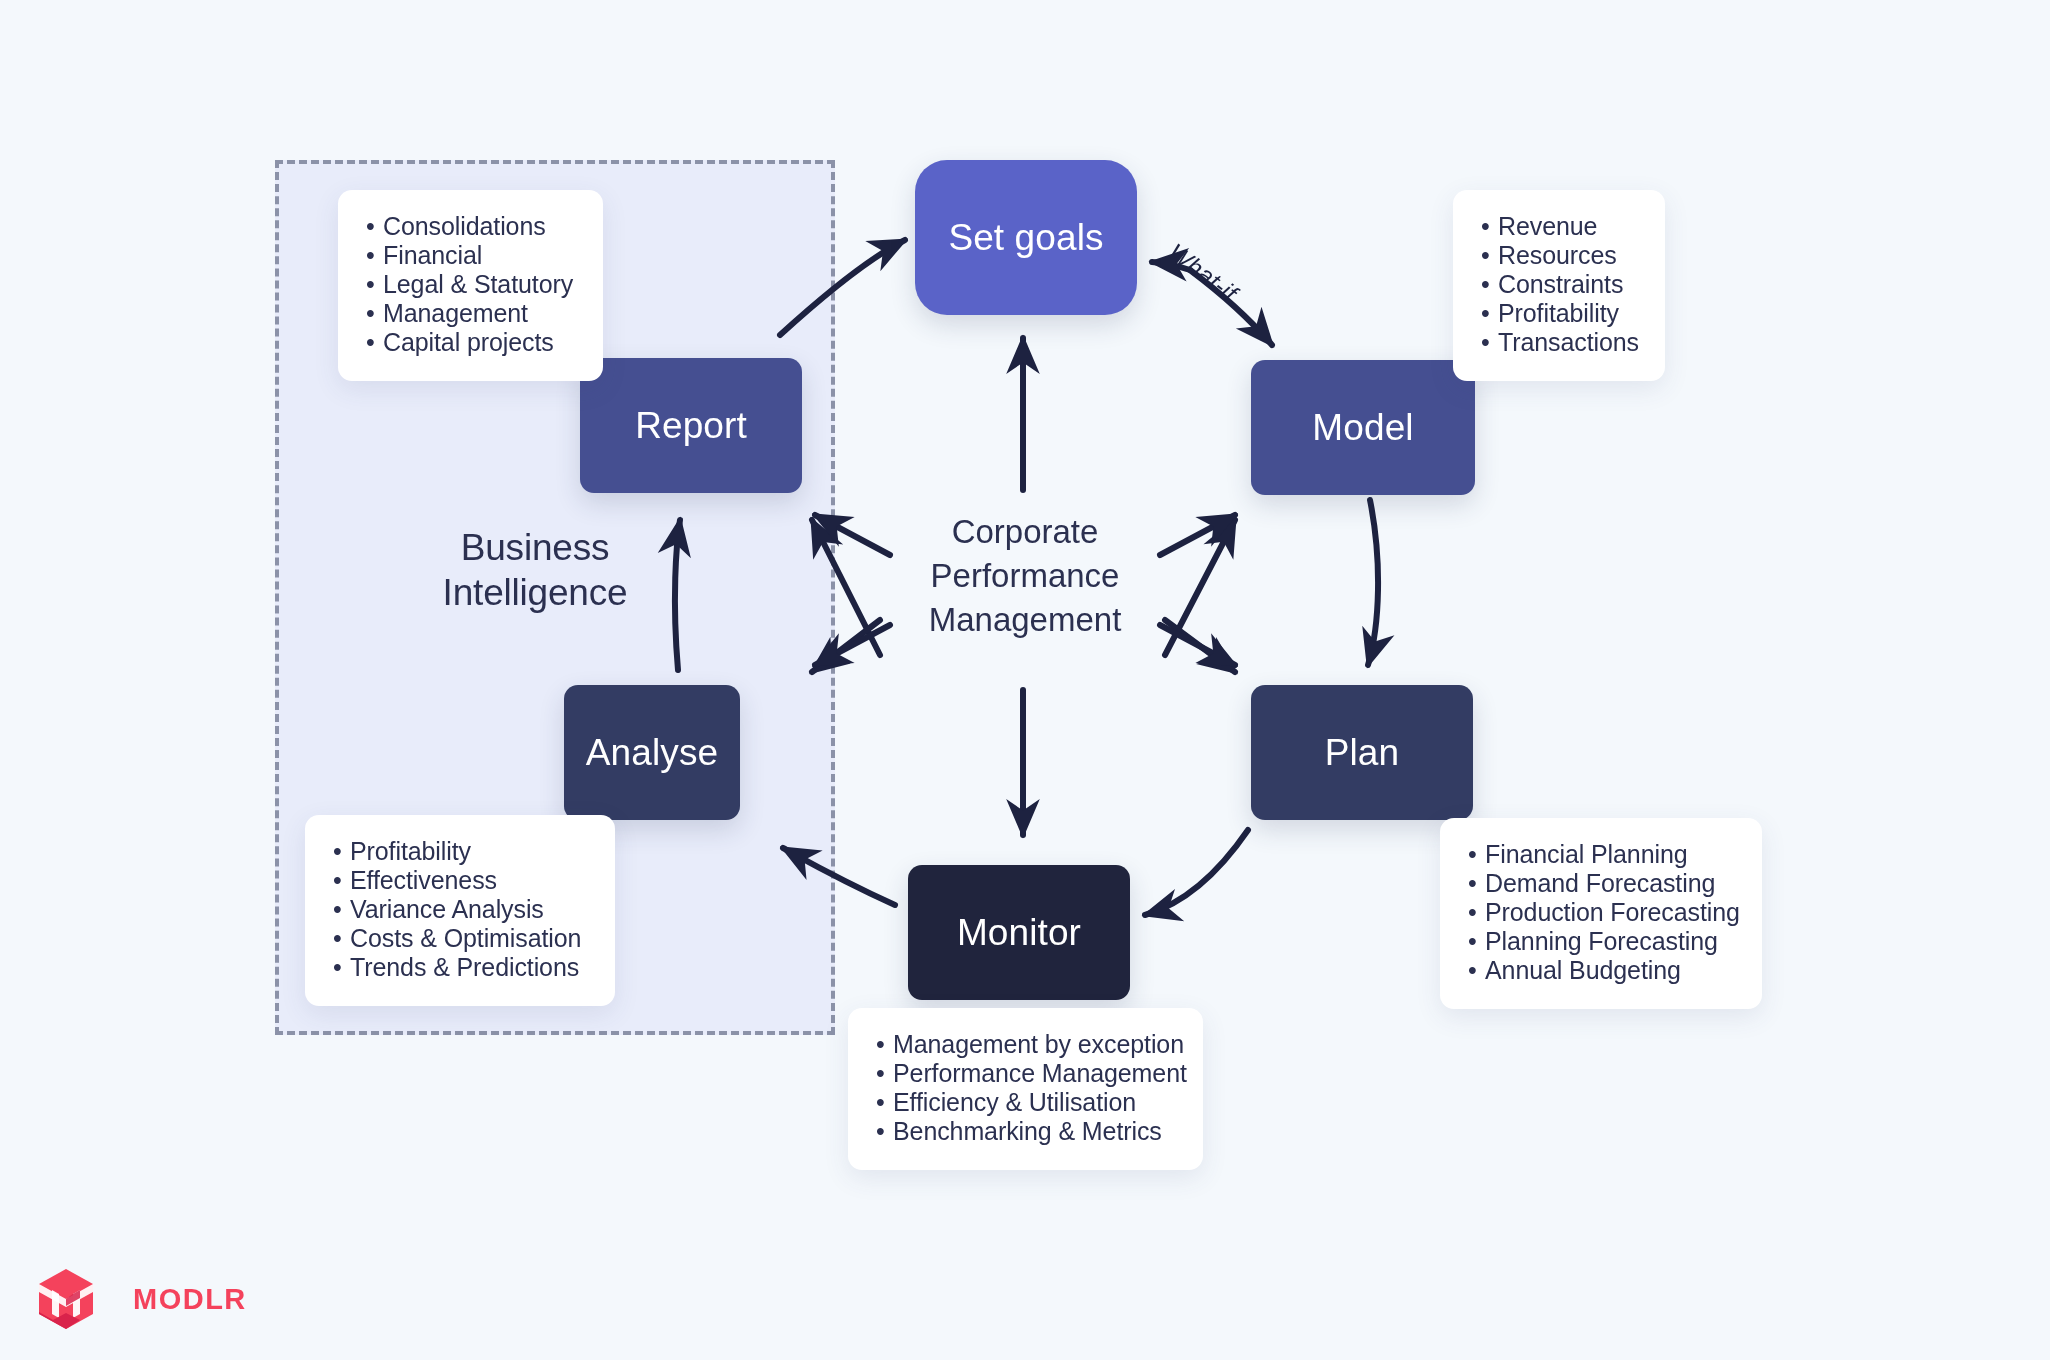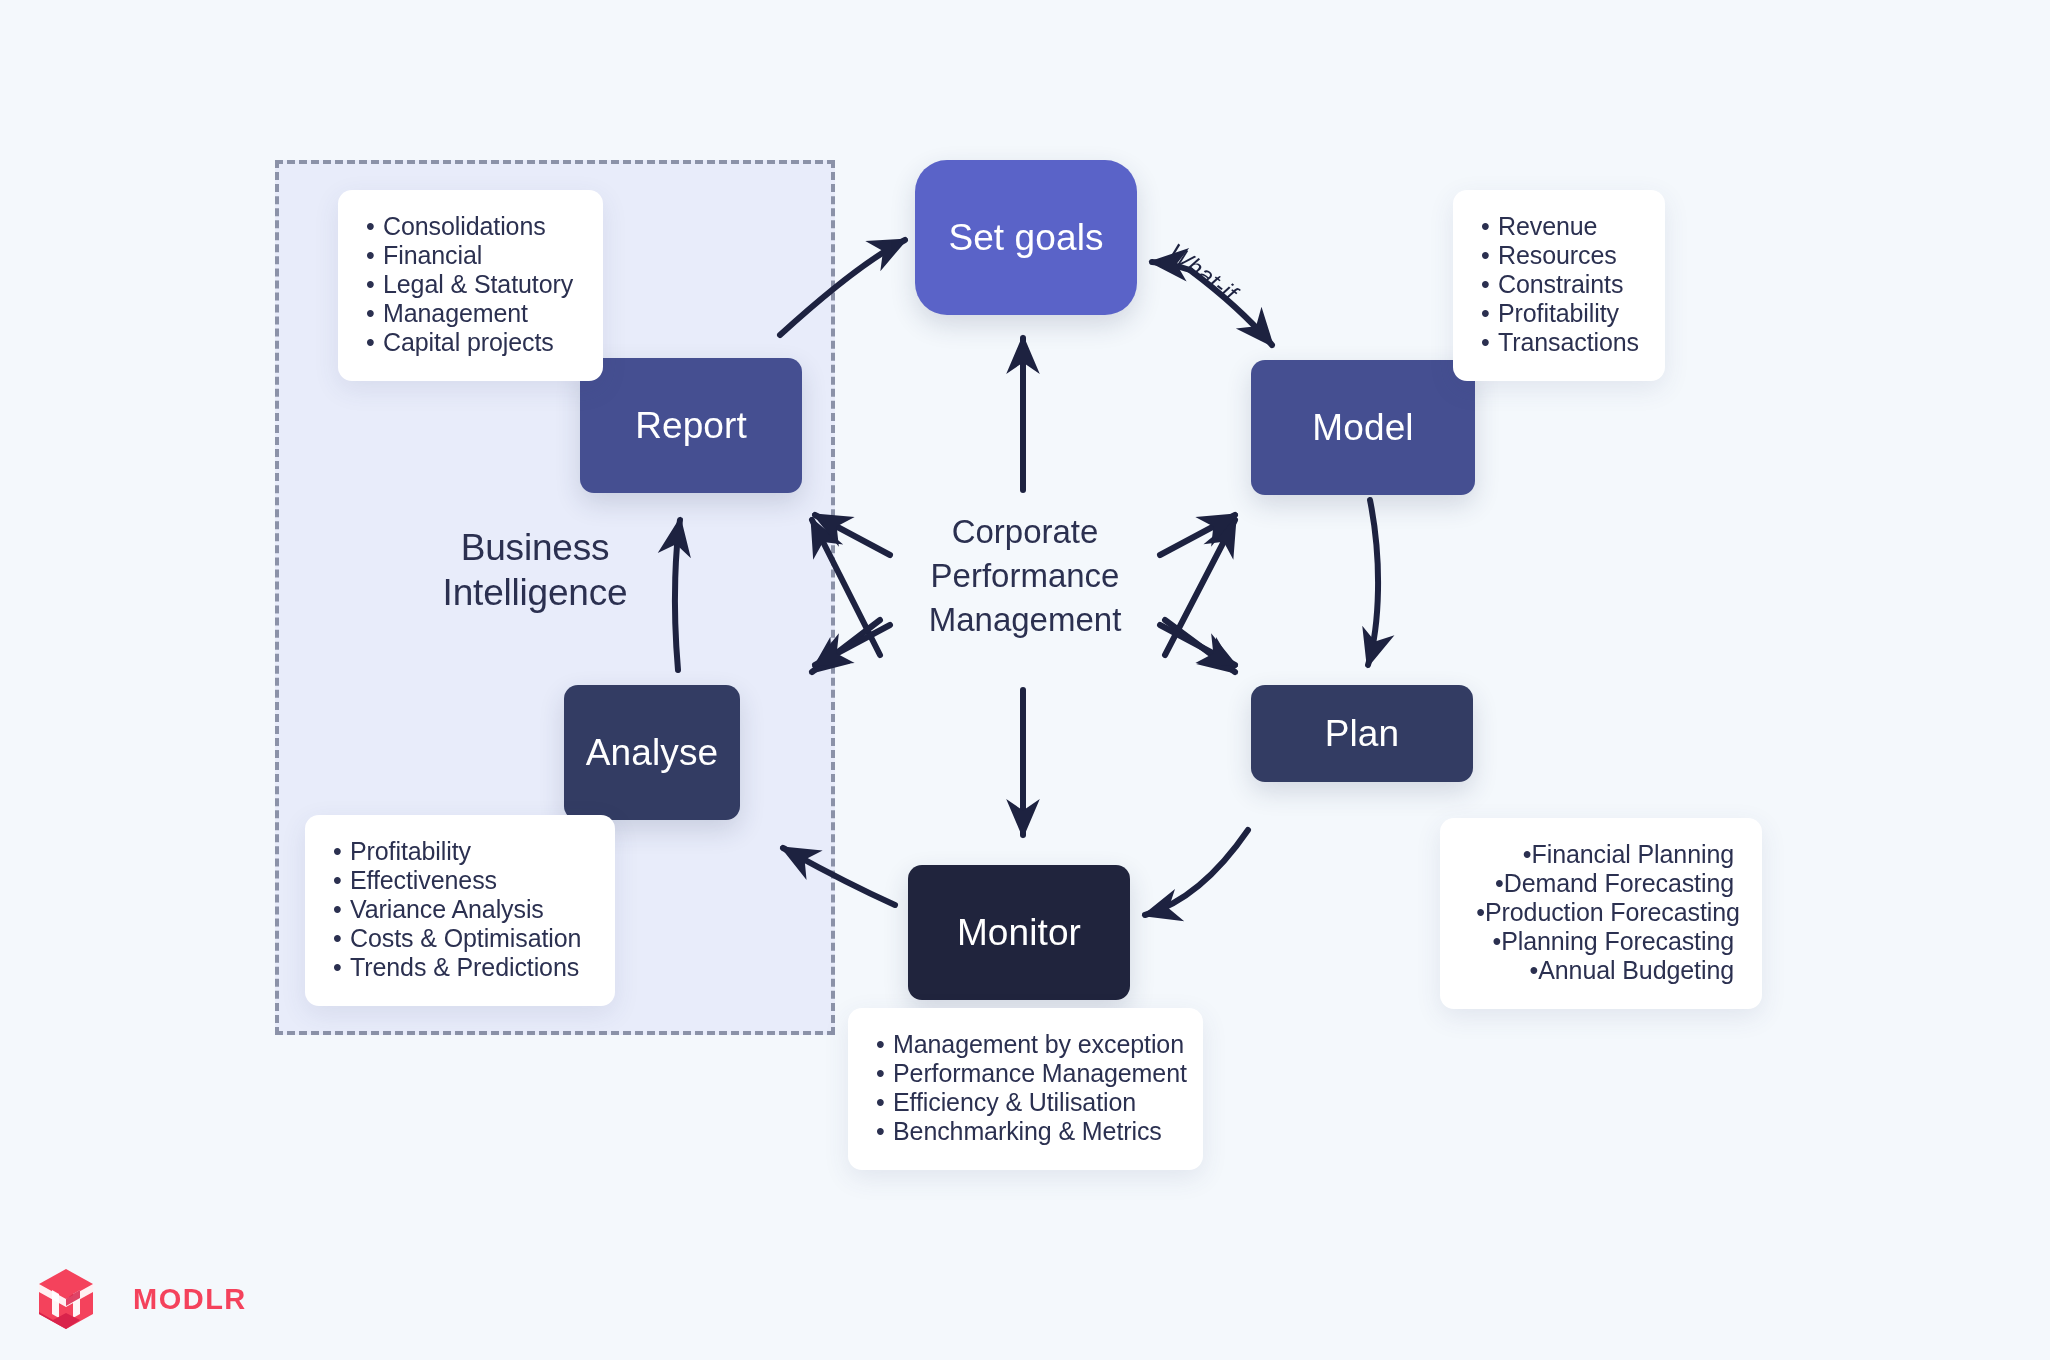"Plan" .node-plan { height: 97px -> 135px }
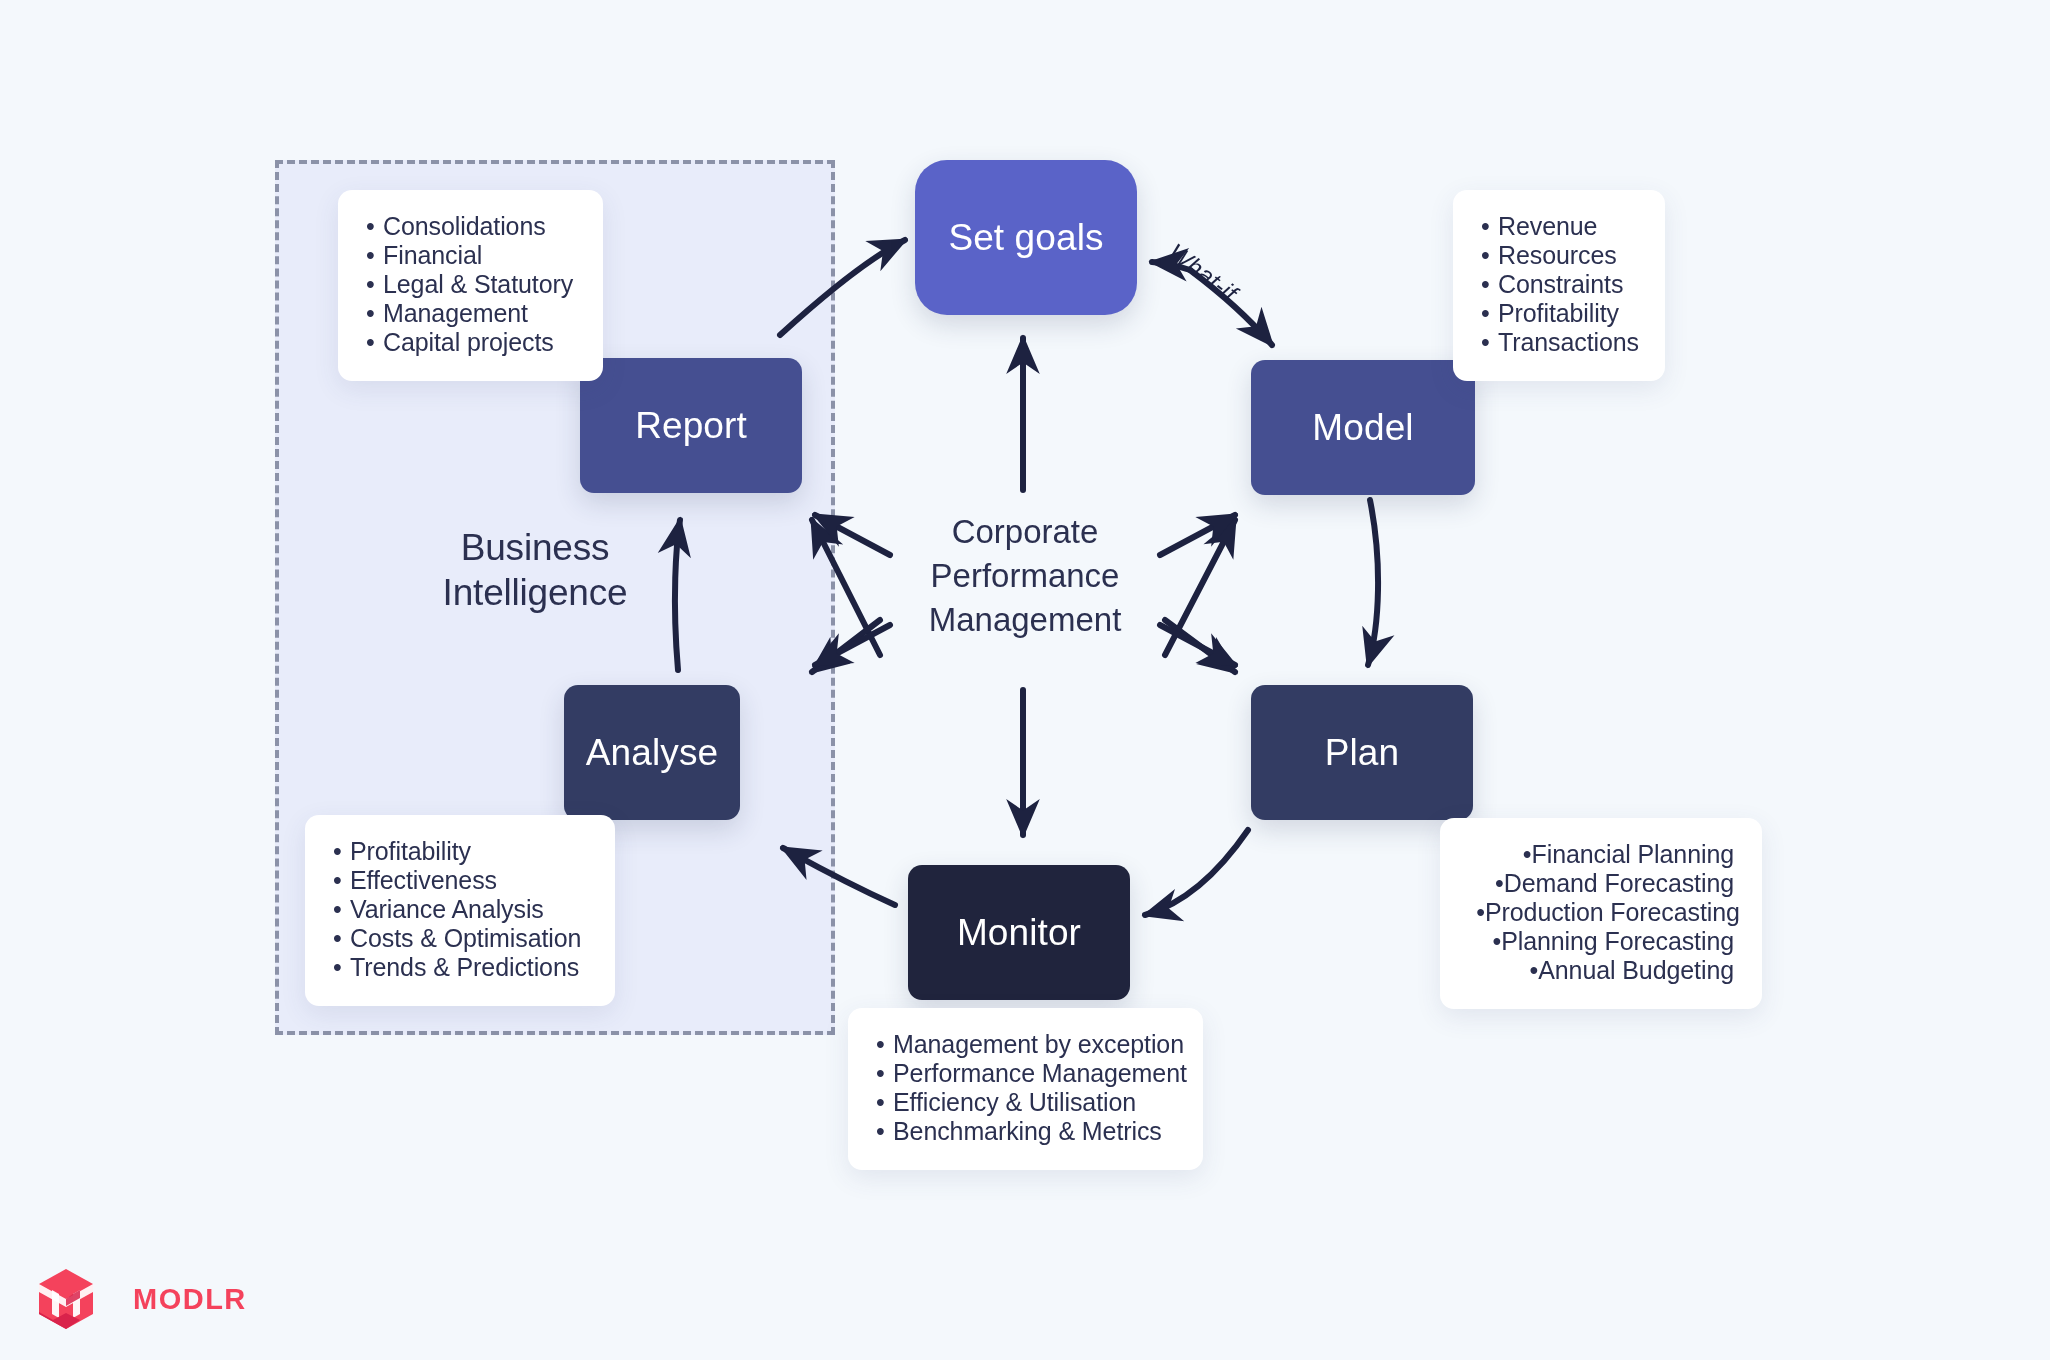"Financial Planning" .card-plan { text-align: right -> none }
